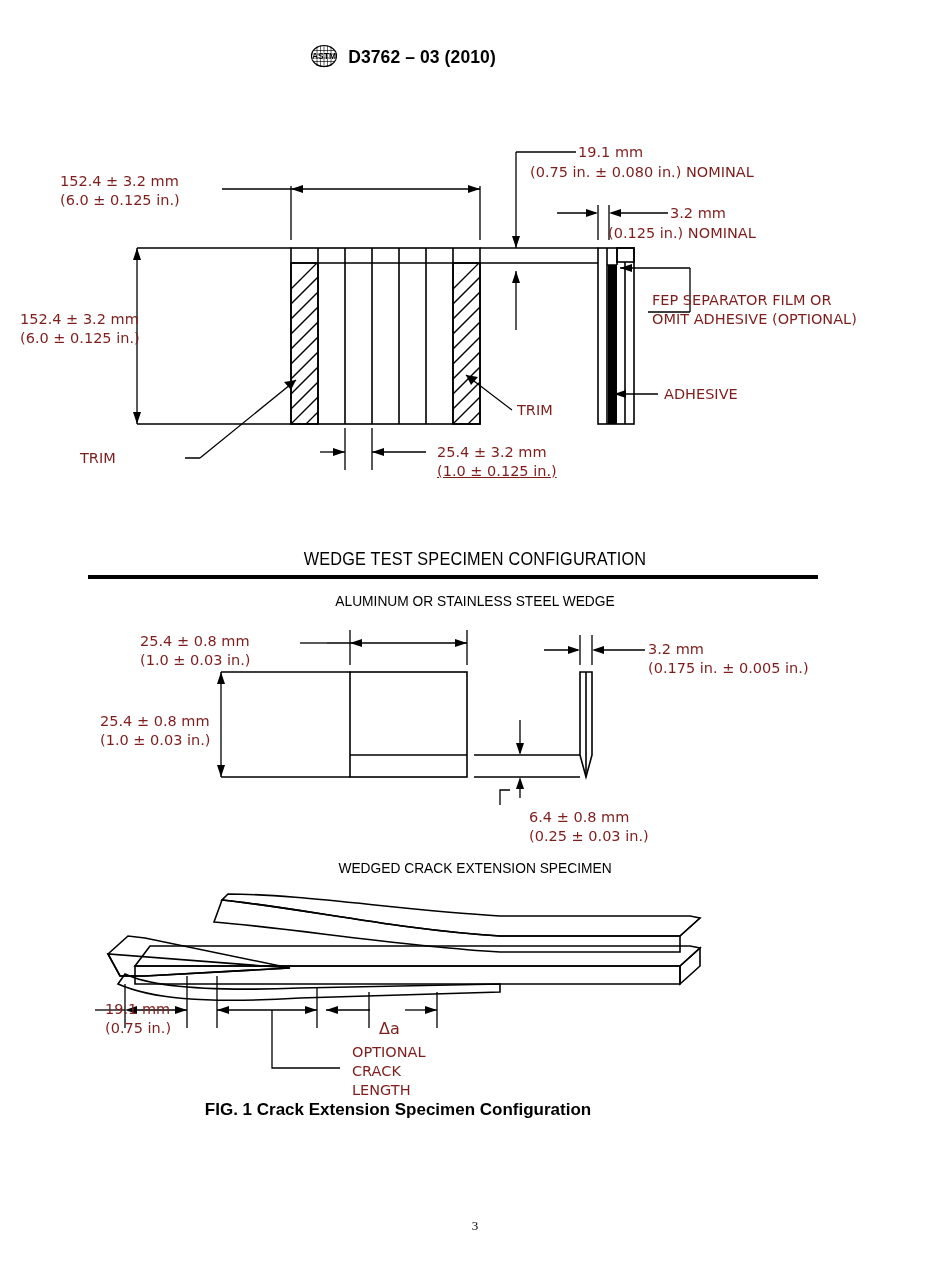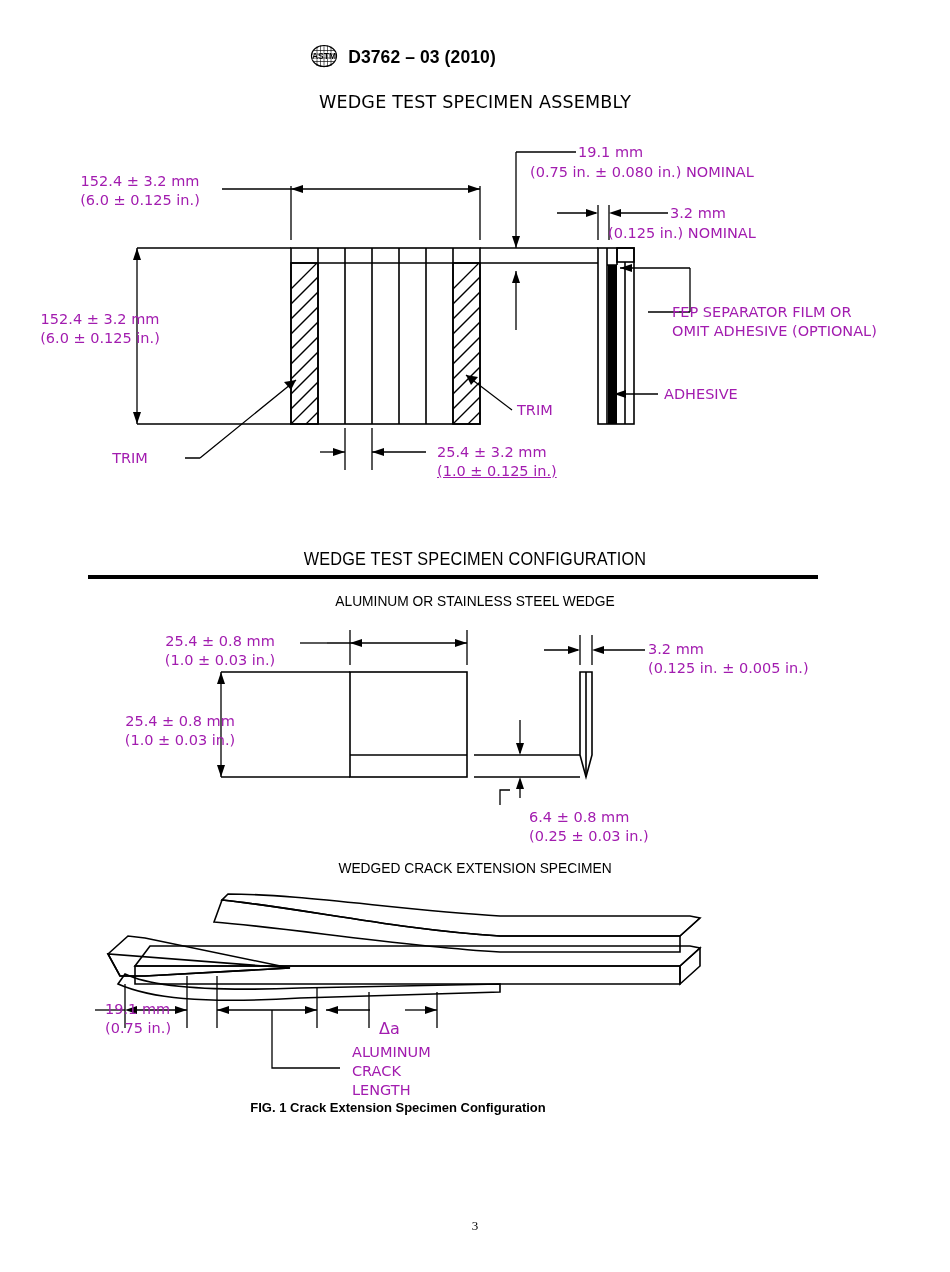"WEDGE TEST SPECIMEN ASSEMBLY" div.sec-title { html: <div>WEDGE TEST SPECIMEN ASSEMBLY</div> -> none }
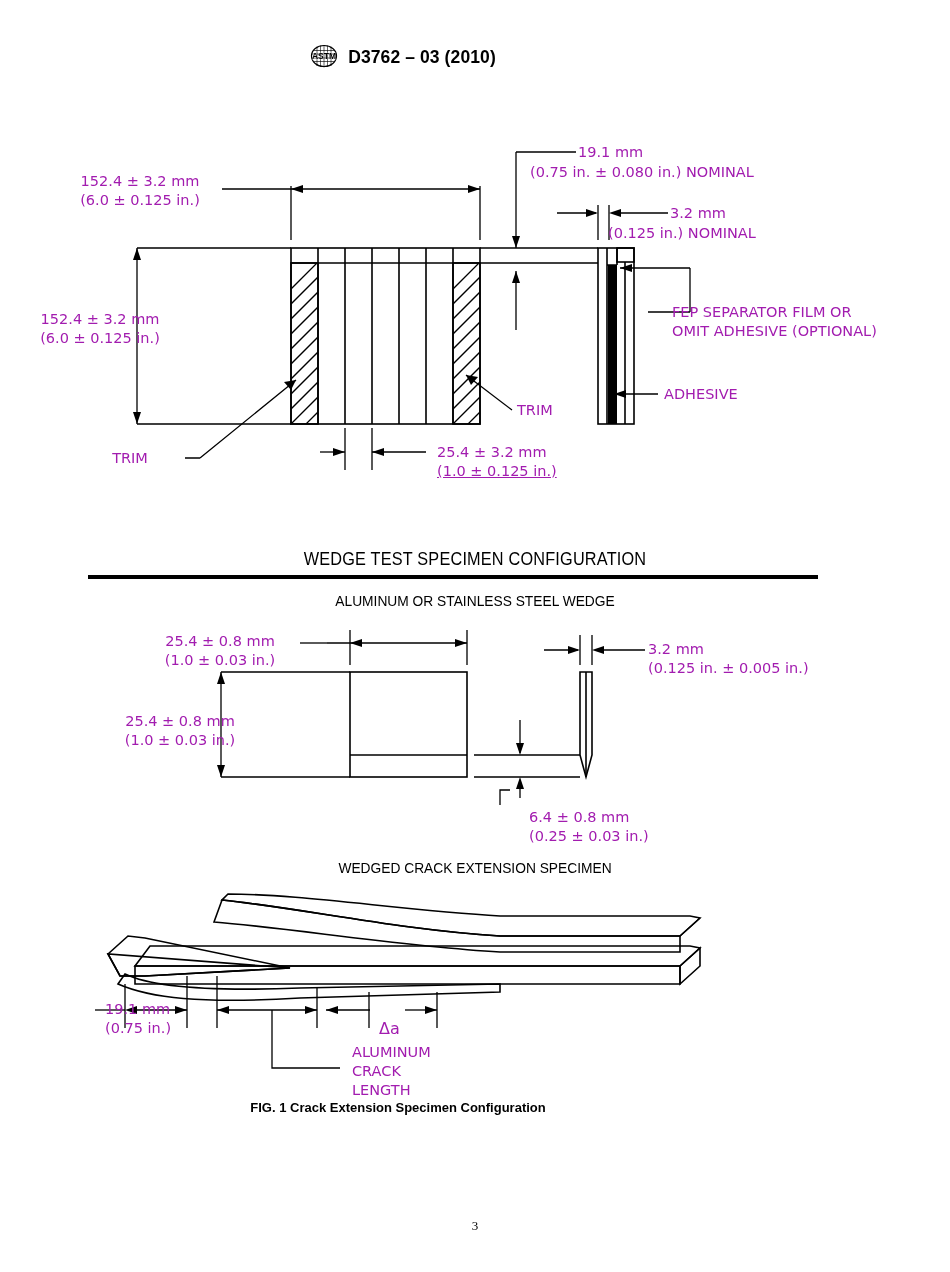"19.1 mm" .lbl { color: #a21caf -> #7f1d1d }
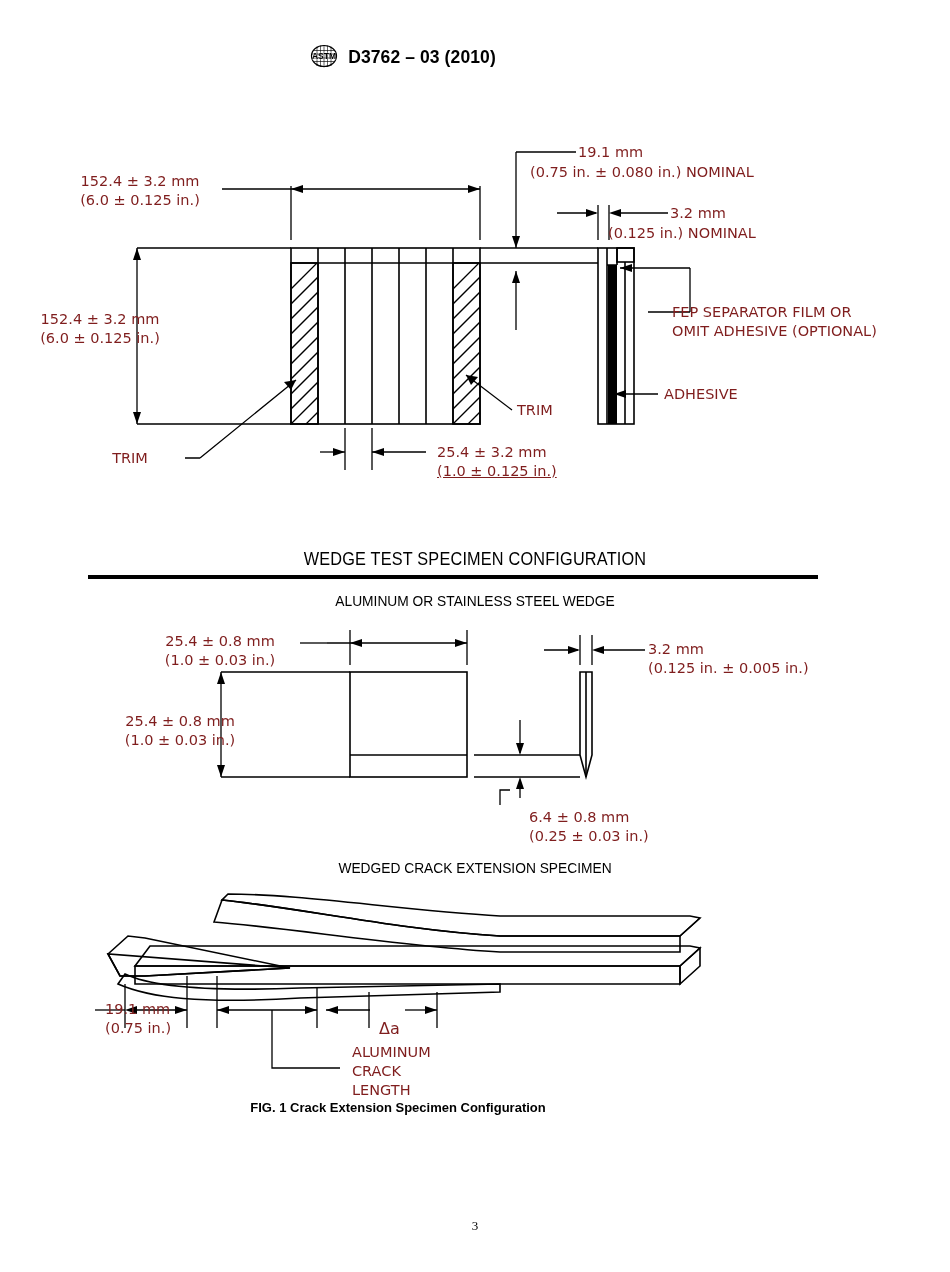"152.4 ± 3.2 mm" .lbl.r { text-align: center -> left }
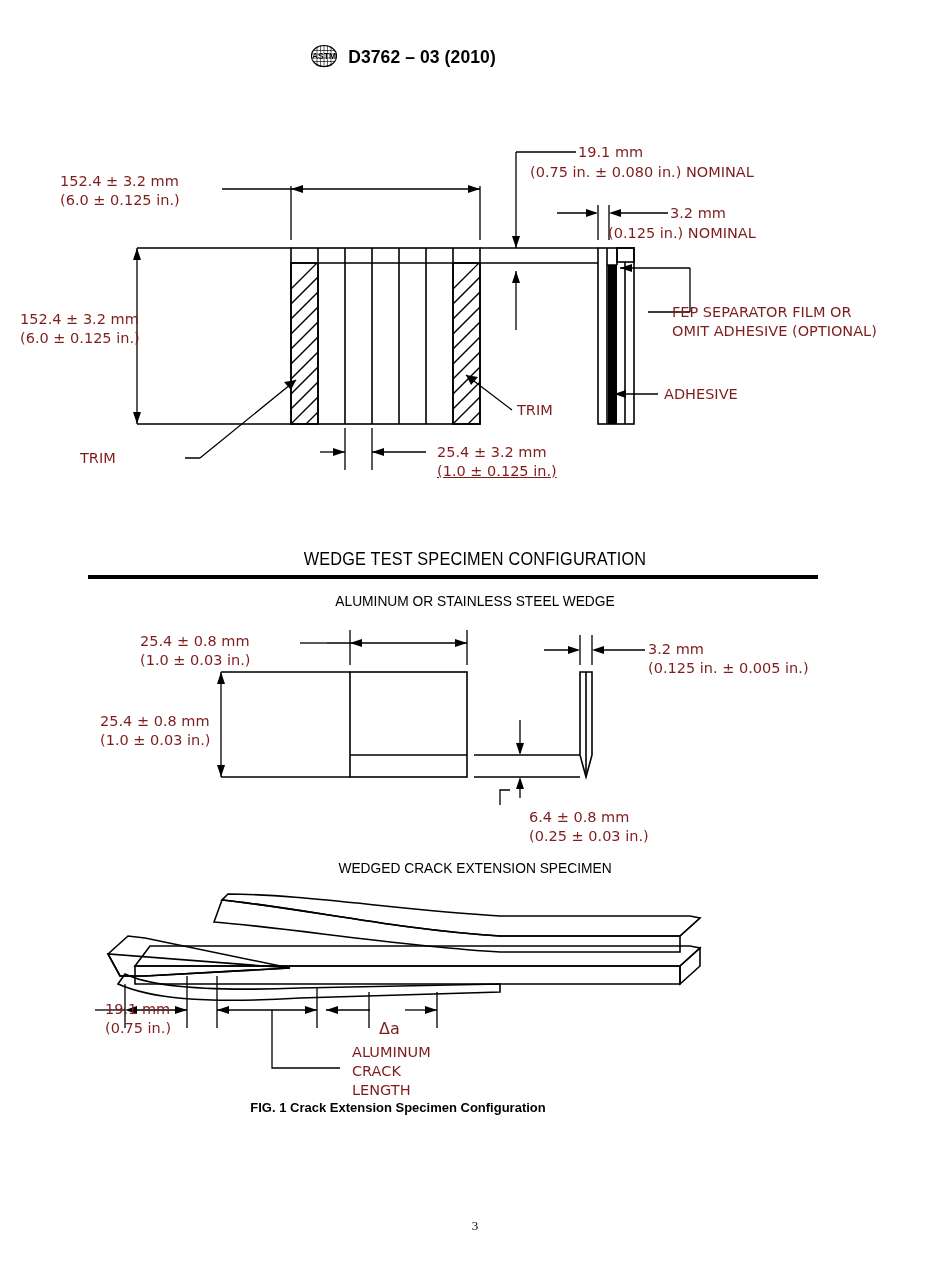"FEP SEPARATOR FILM OR" div.lbl { margin-left: 20px -> none; top: 303px -> 291px }
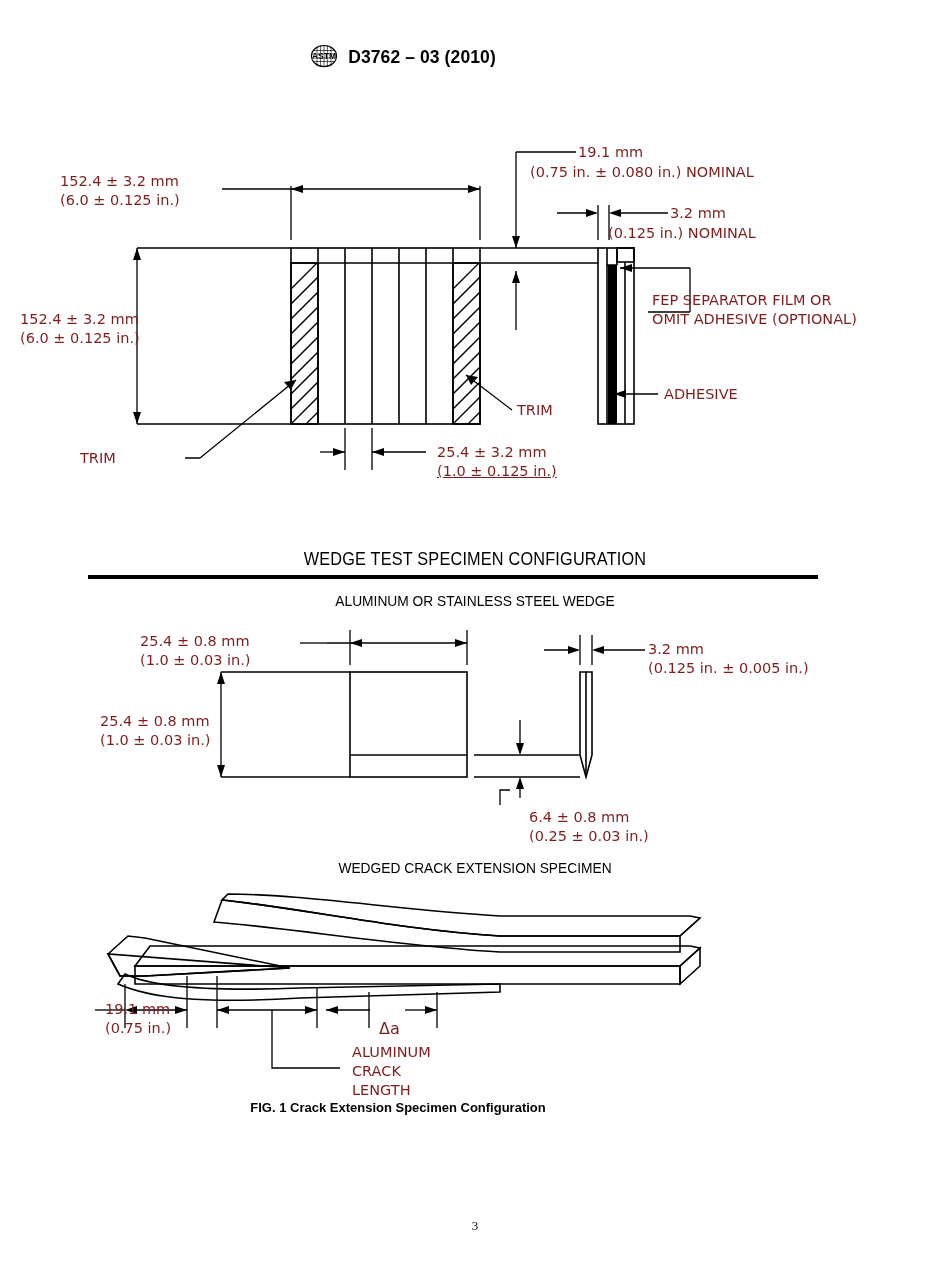"(0.125 in. ± 0.005 in.)" span { text: 0.125 -> 0.175 }
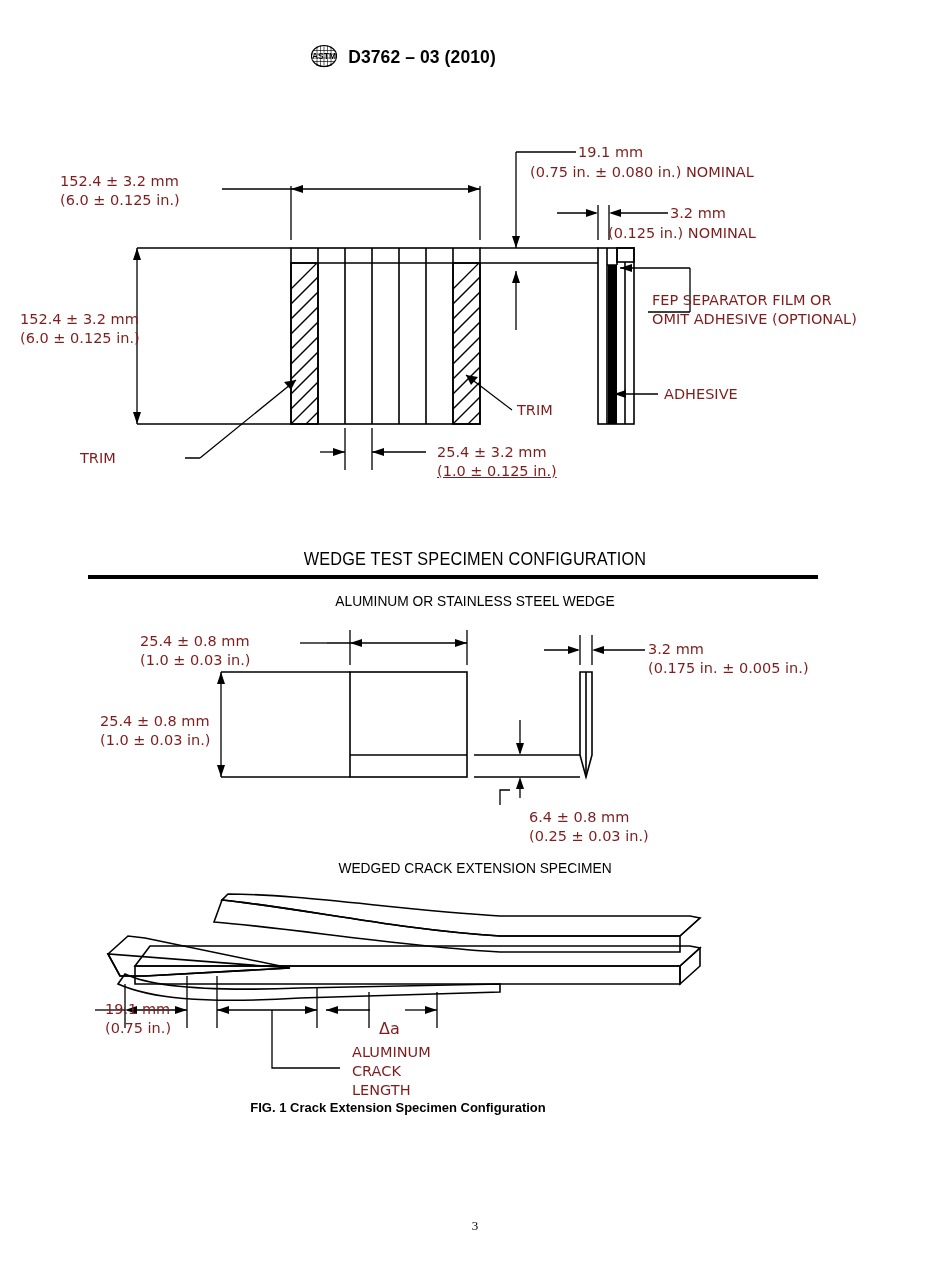"ALUMINUM" span { text: ALUMINUM -> OPTIONAL }
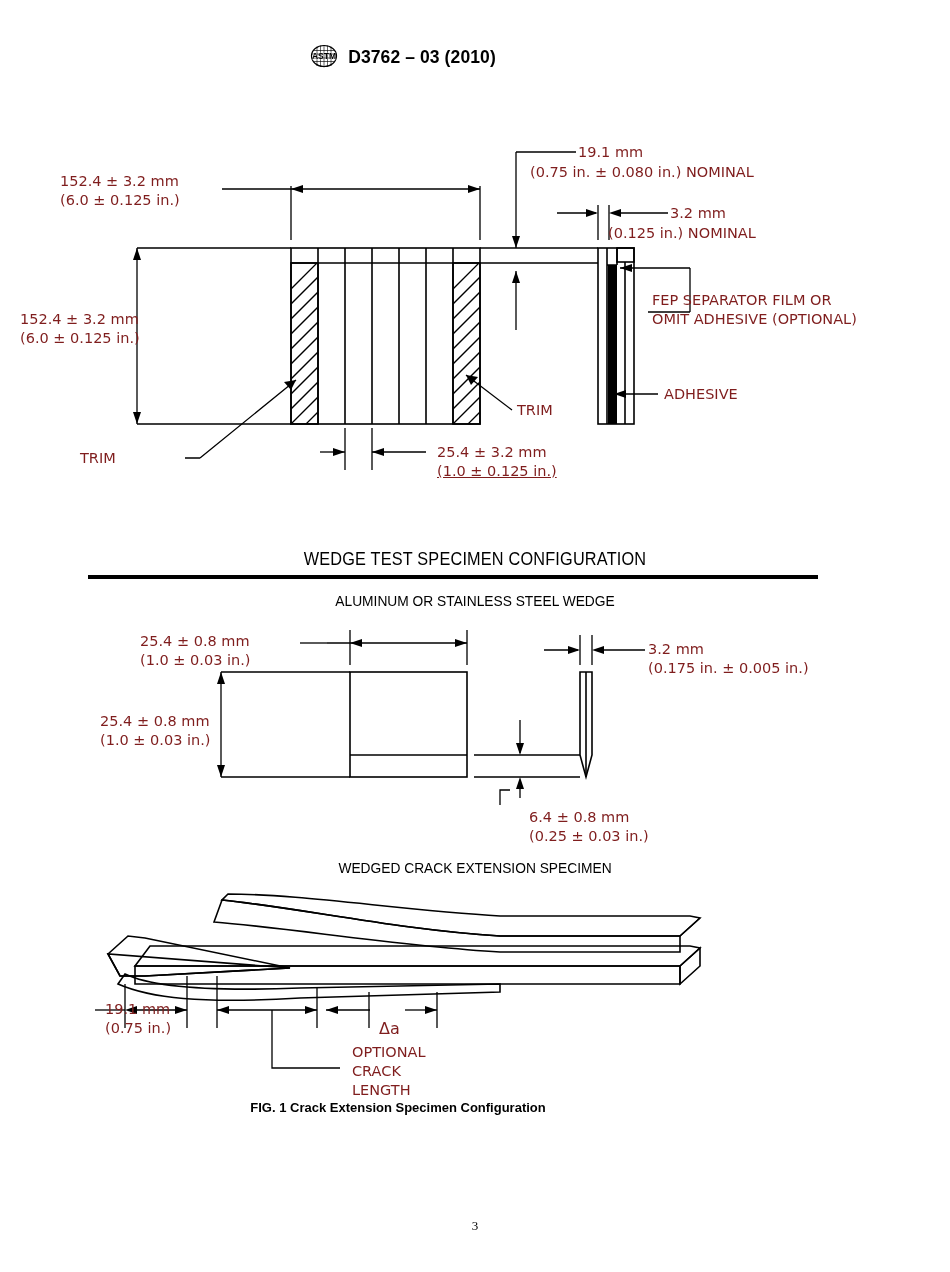"FIG. 1 Crack Extension Specimen" .caption { font-size: 13px -> 17px }
